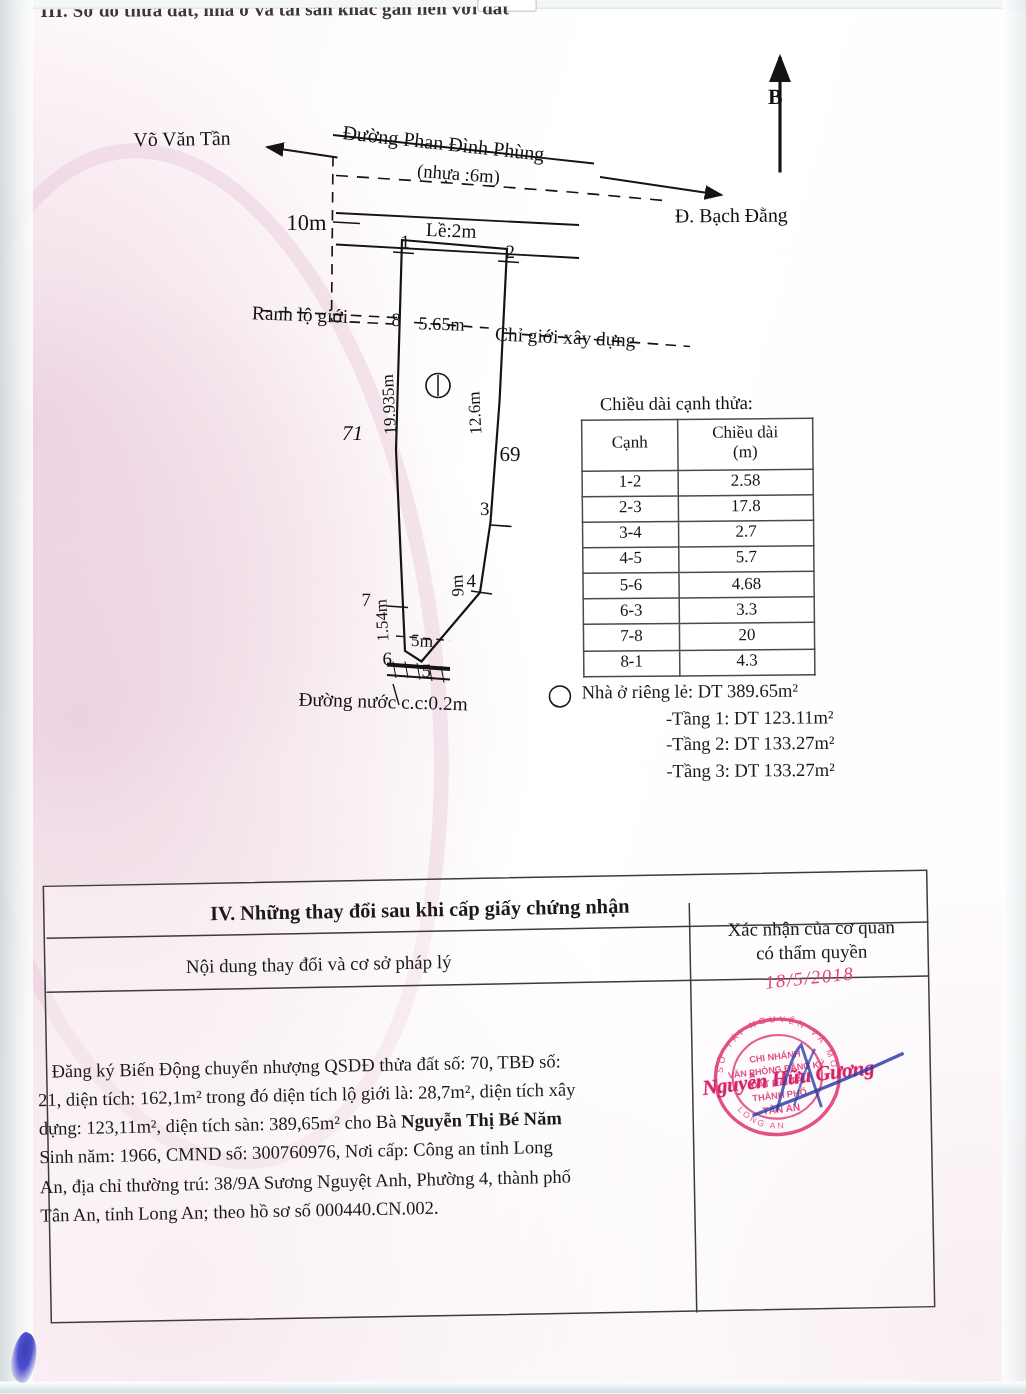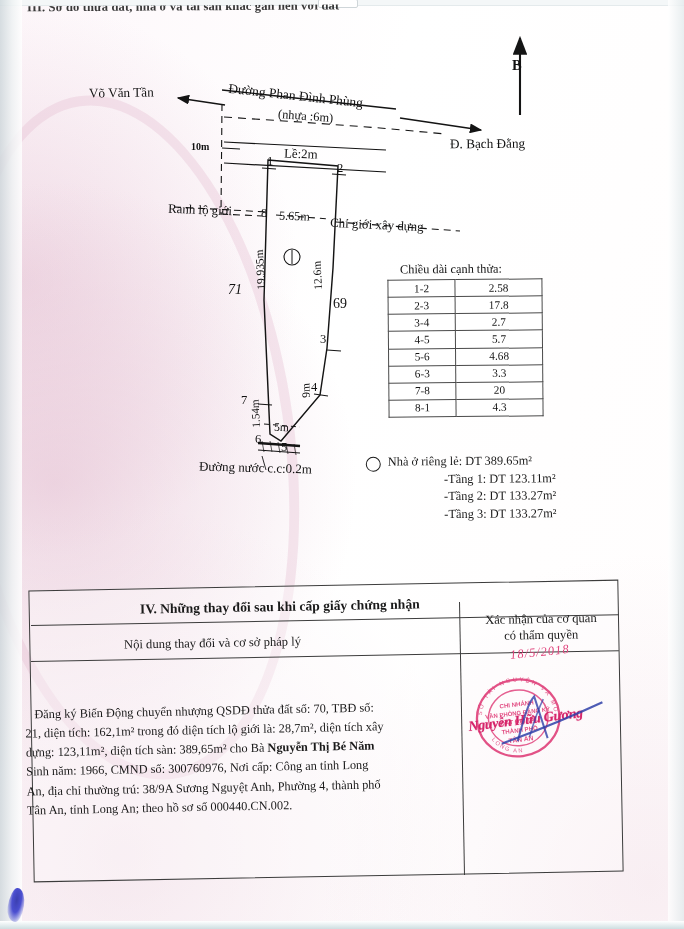"10m" div.lbl { font-size: 10px -> 15px; font-weight: bold -> none }
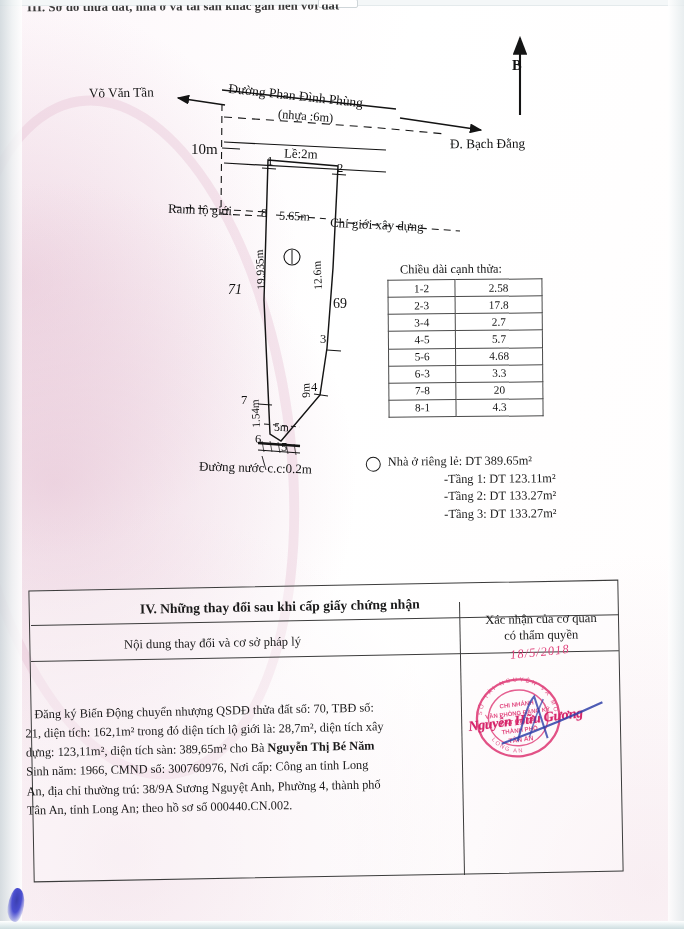"Cạnh" tr { html: none -> <tr> <th>Cạnh</th> <th> <span>Chiều dài</span><br> <span>(m)</span> </th> </tr> }
